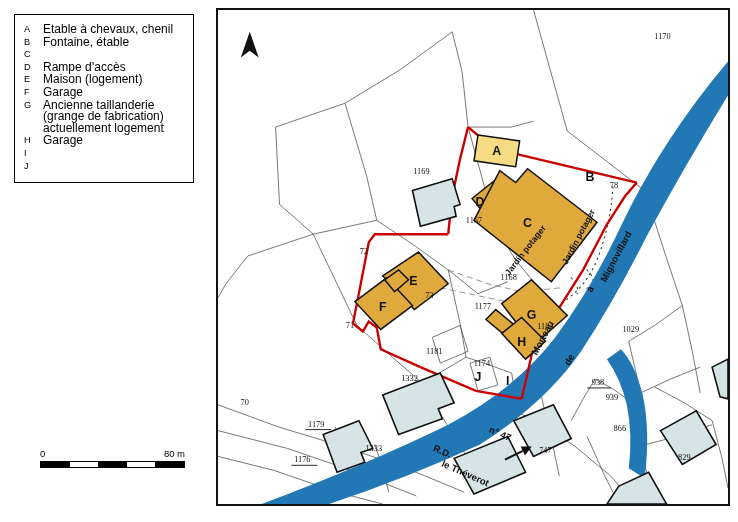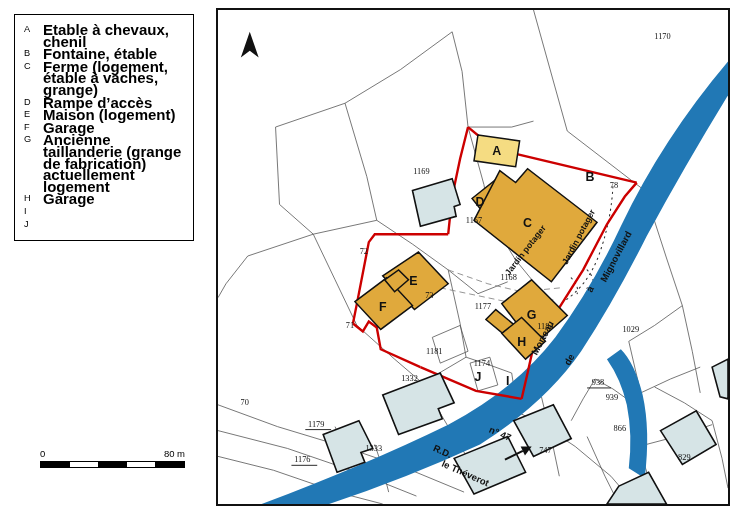"Etable à chevaux, chenil" .leg-txt { font-size: 15px -> 12px; font-weight: bold -> none }
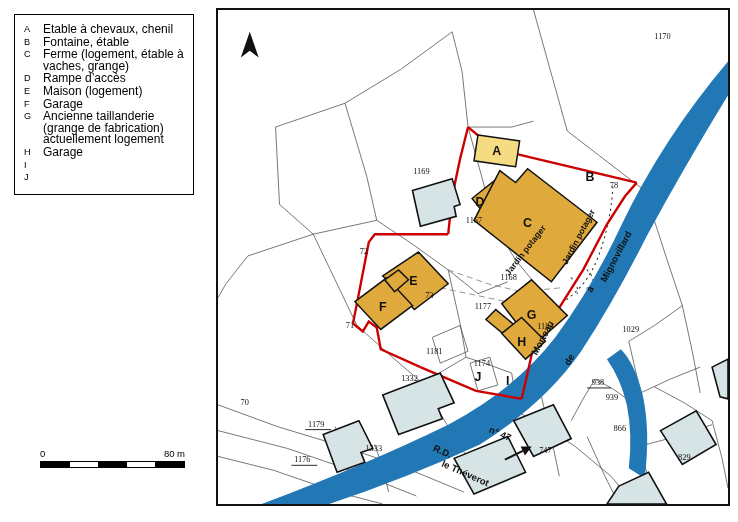"Ferme (logement, étable à vaches," div.leg-txt { html: <div>Ferme (logement, étable à vaches, grange)</div> -> none }
